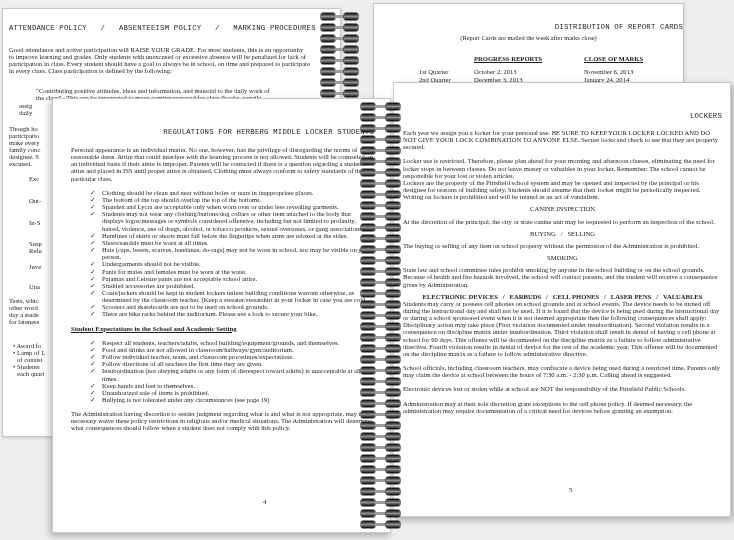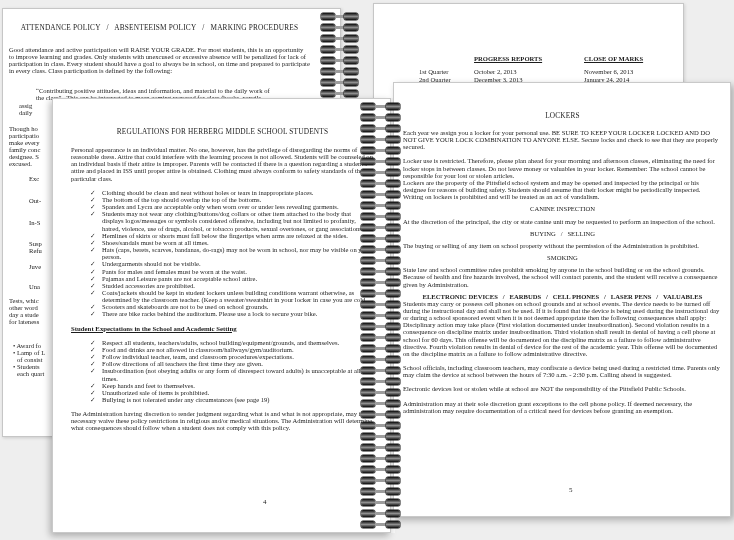"ATTENDANCE POLICY / ABSENTEEISM POLICY" .title { font-family: none -> Liberation Mono, monospace; text-align: center -> right }
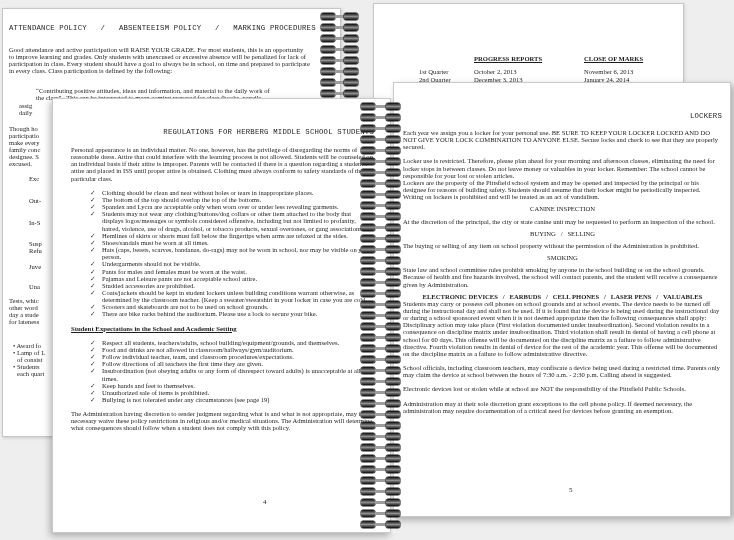"DISTRIBUTION OF REPORT CARDS" div.br-head { html: none -> <div> <div>DISTRIBUTION OF REPORT CARDS</div> <div>(Report Cards are mailed the week after marks close)</div> </div> }
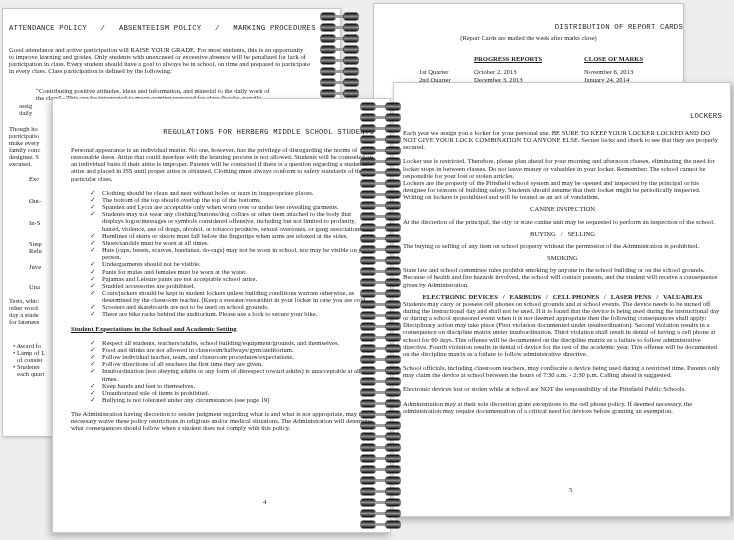"REGULATIONS FOR HERBERG MIDDLE SCHOOL" div.title { text: SCHOOL -> LOCKER }
